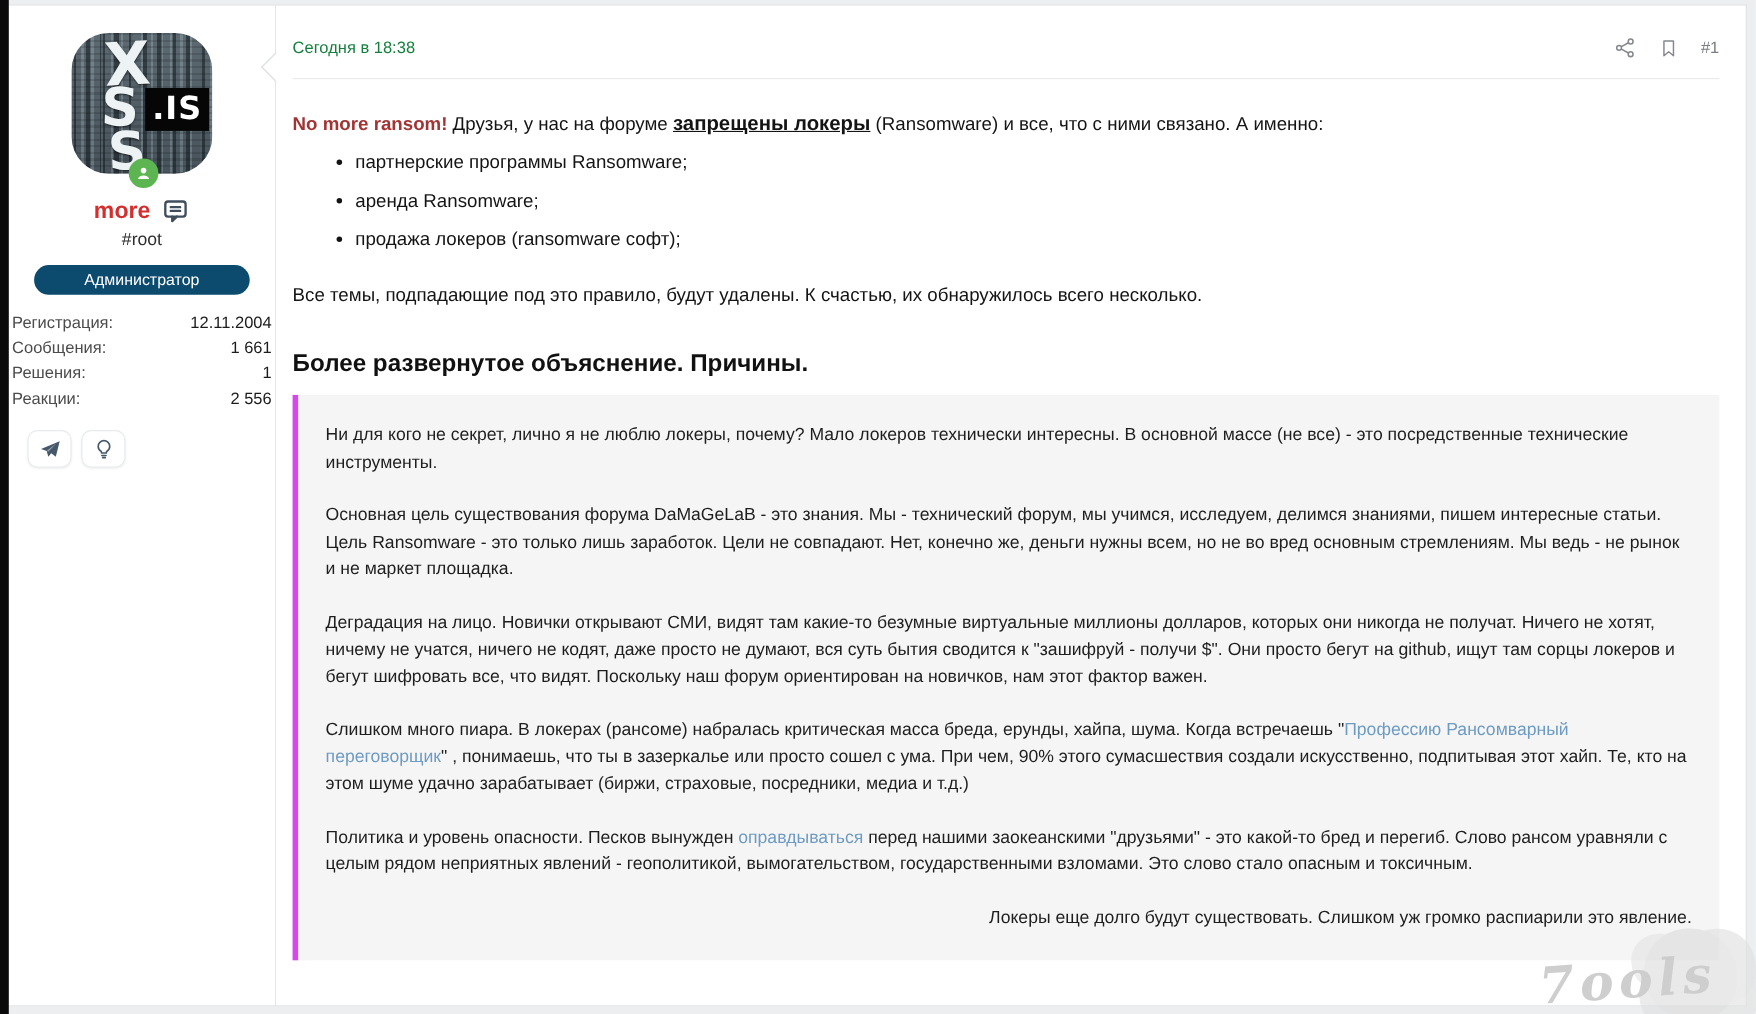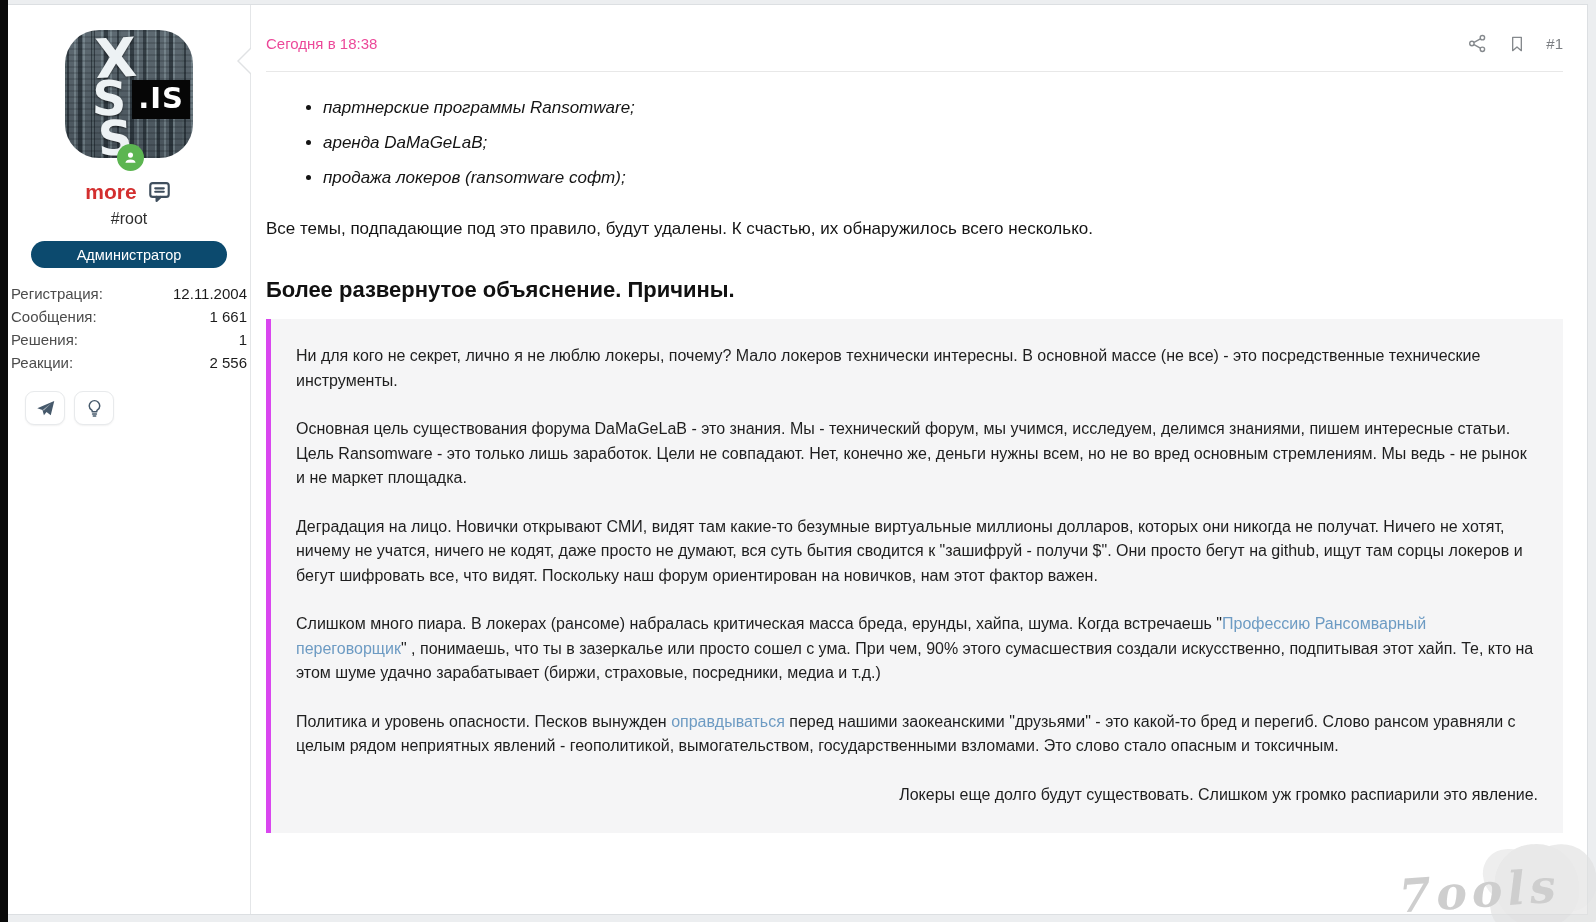"Сегодня в 18:38" .post-date { color: #ec4899 -> #15803d }
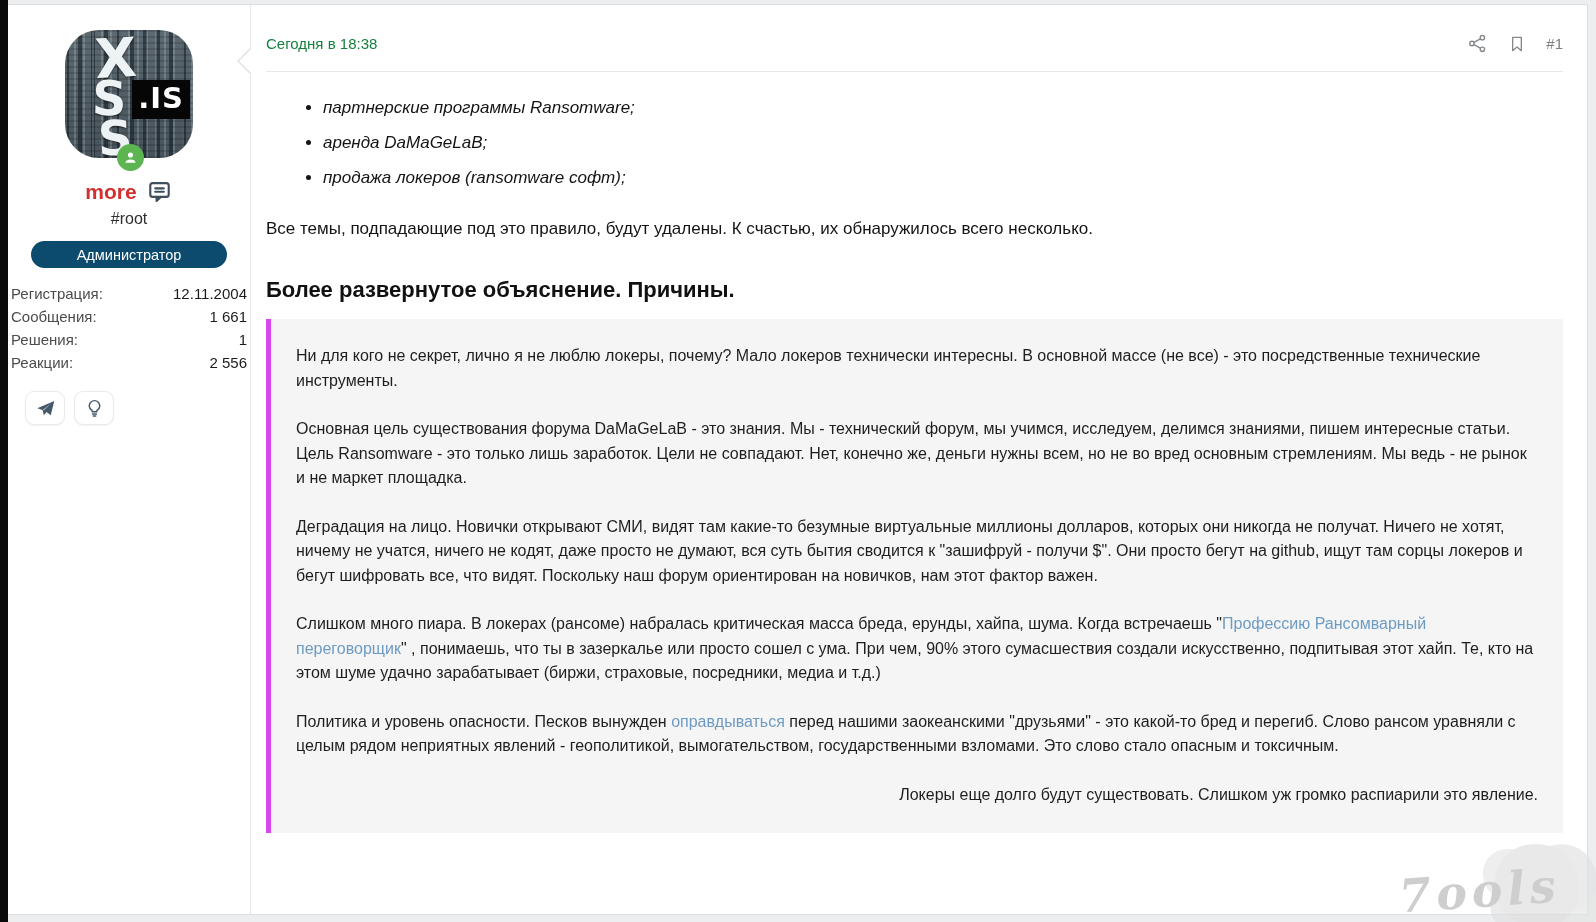"No more ransom! Друзья, у" p.intro { html: none -> <p><span>No more ransom!</span><span> Друзья, у нас на форуме </span><span>запрещены локеры</span><span> (Ransomware) и все, что с ними связано. А именно:</span></p> }
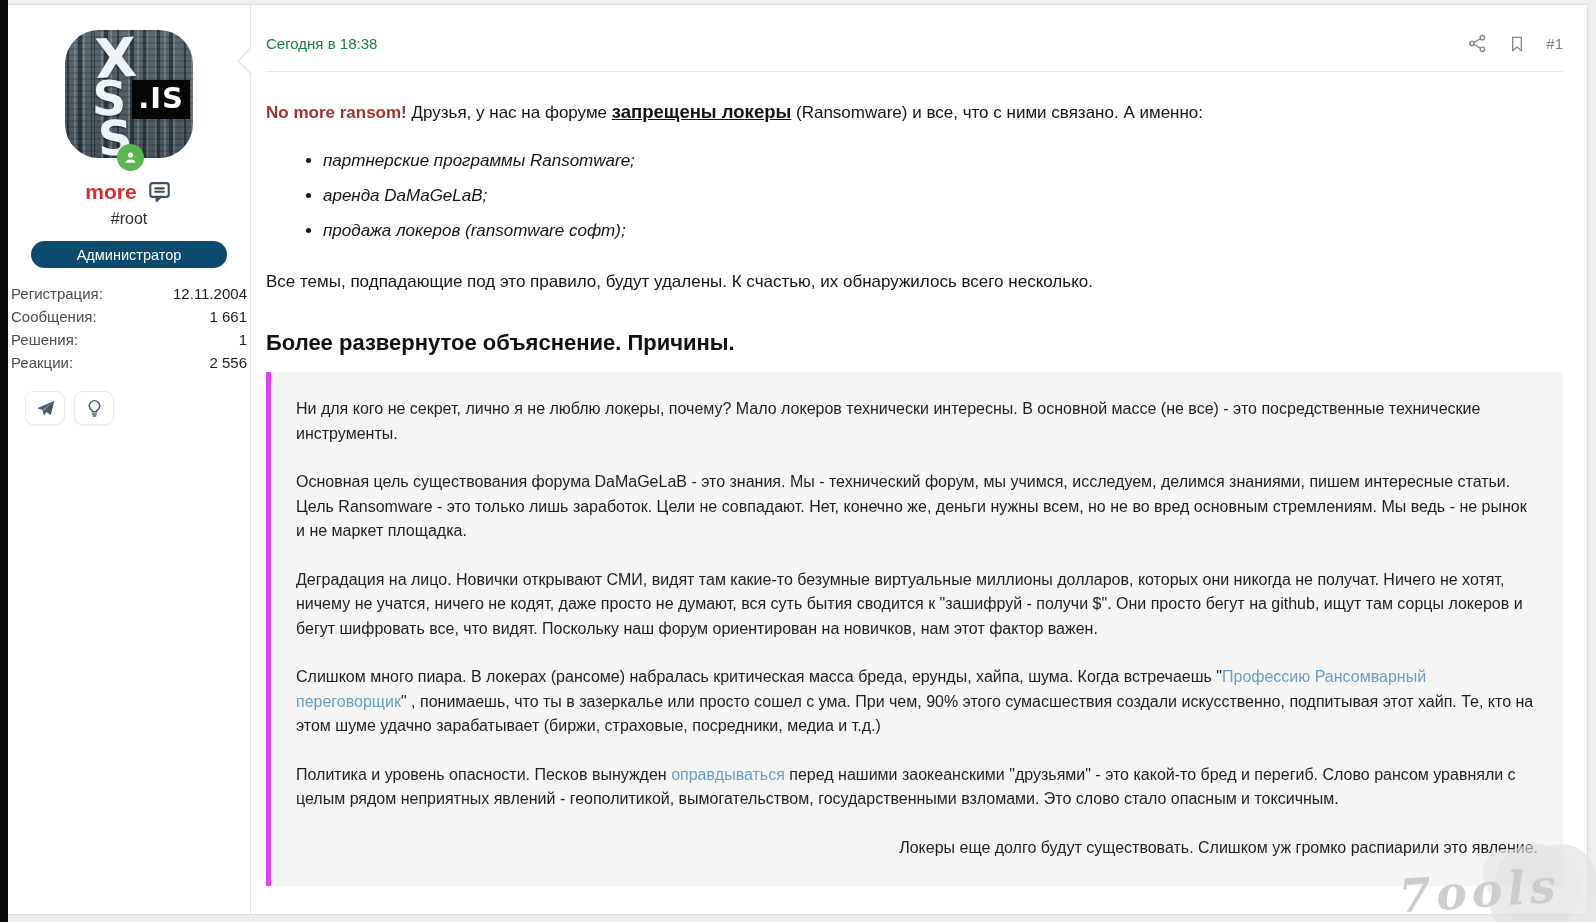"партнерские программы Ransomware;" .post-body ul { font-style: italic -> none; margin: 22px 0 0 -> 9px 0 0 }
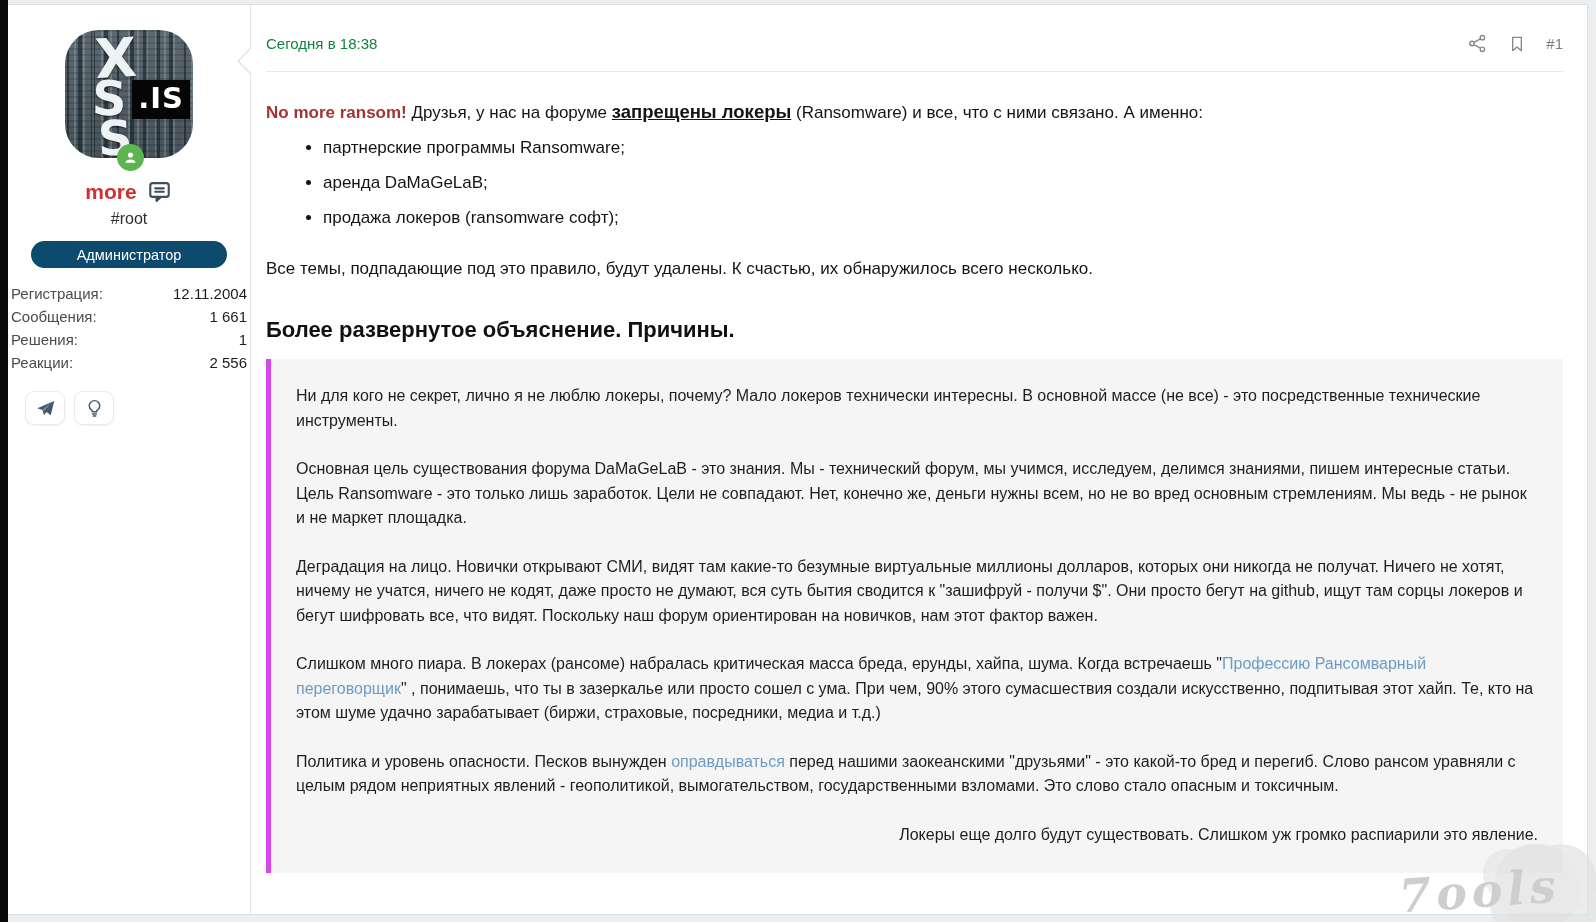"аренда DaMaGeLaB;" li { text: DaMaGeLaB -> Ransomware }
